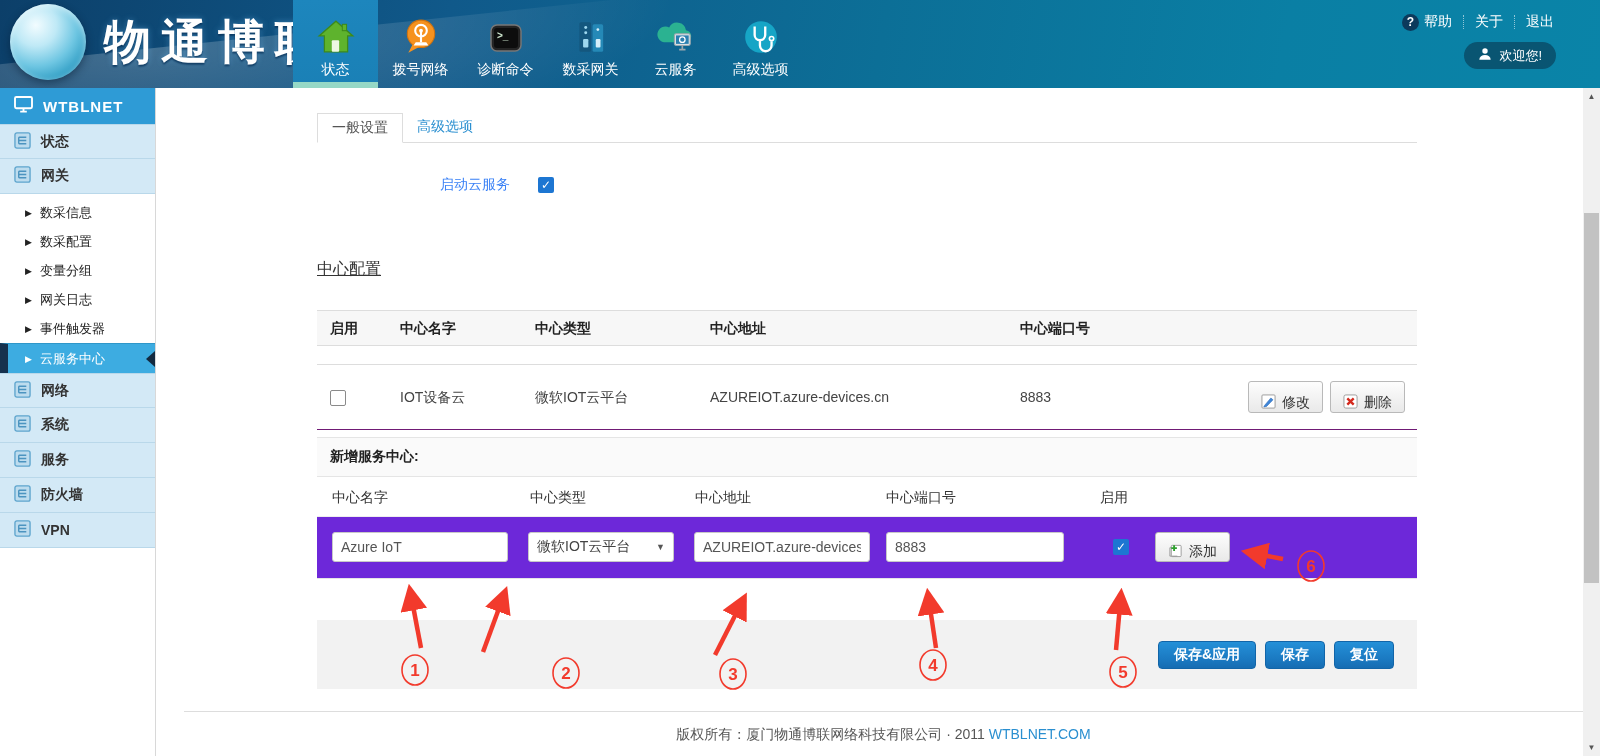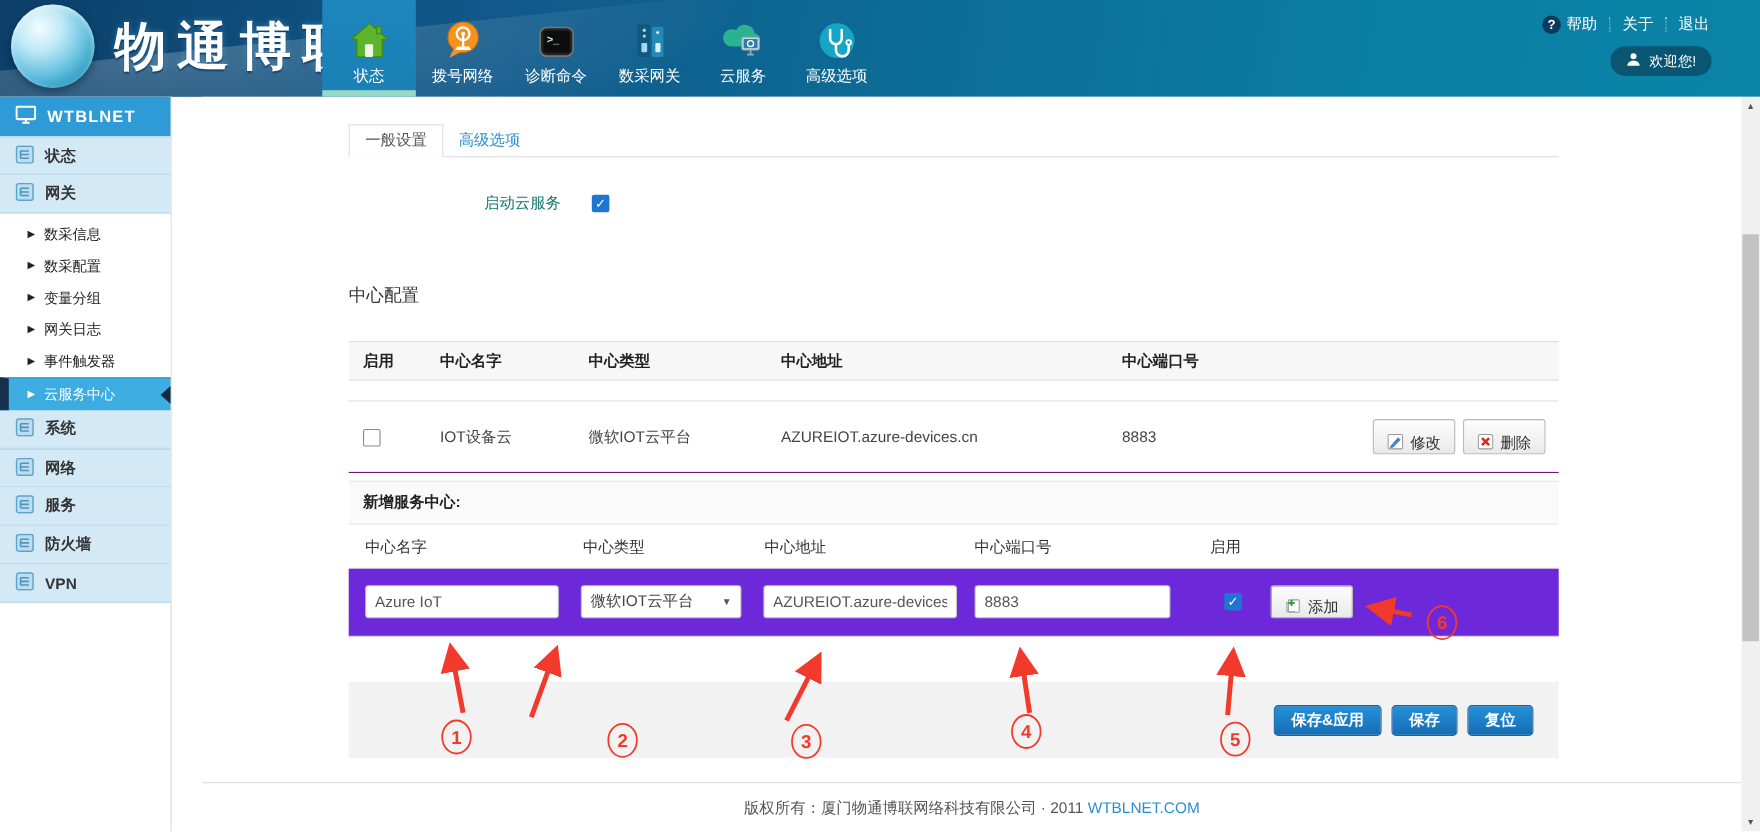"一般设置" .tabs { align-items: flex-start -> flex-end }
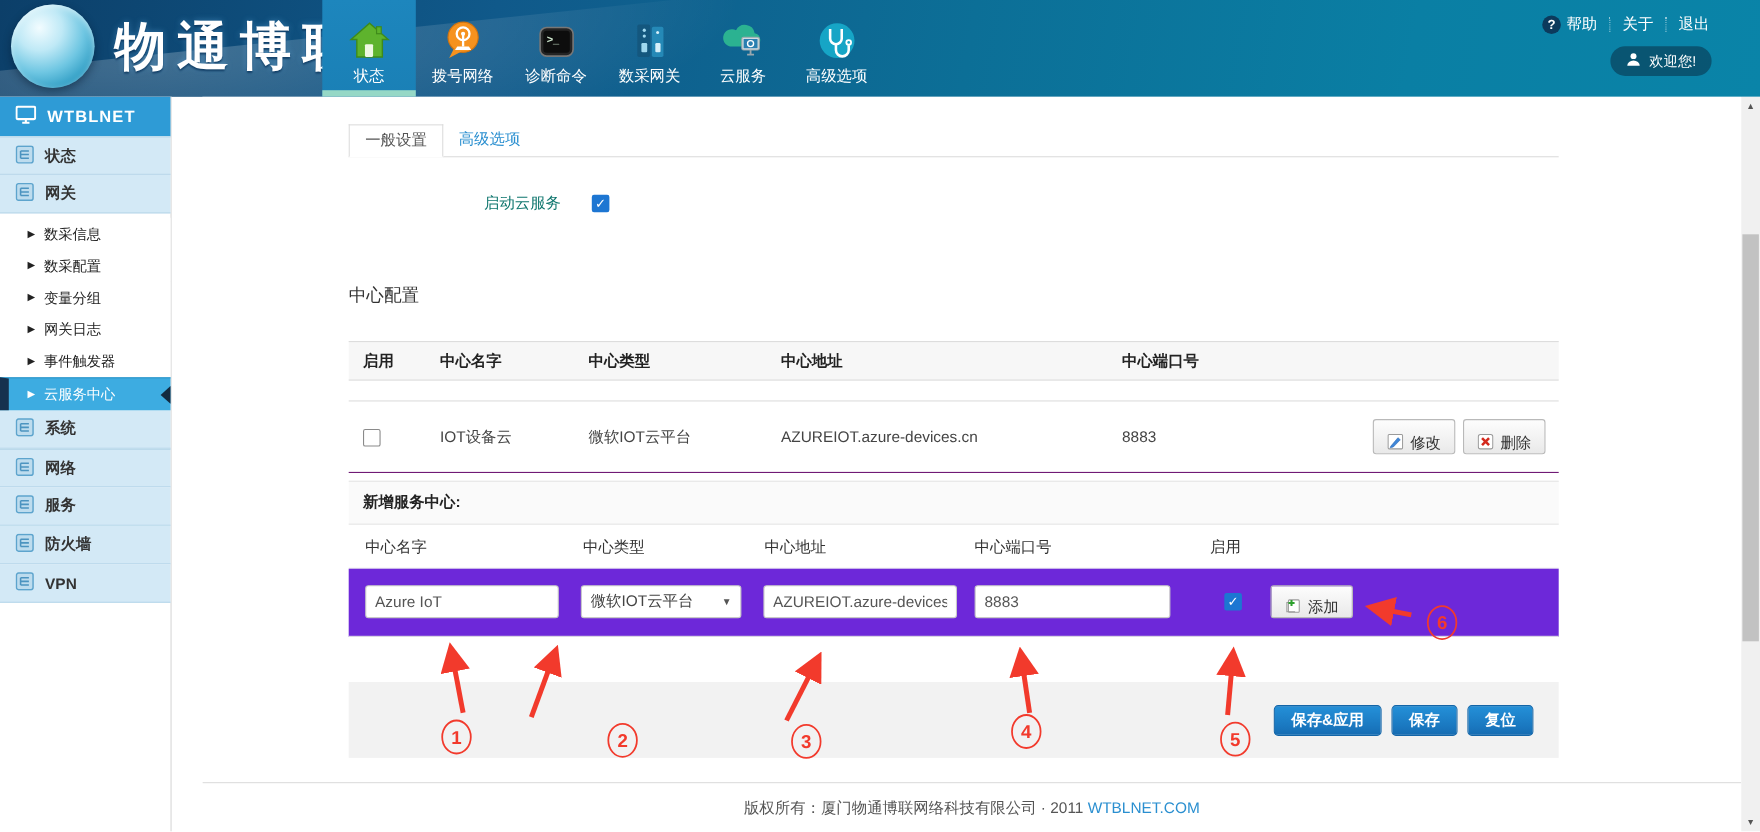"启动云服务" .enable-row .lbl { color: #0f766e -> #3b82f6 }
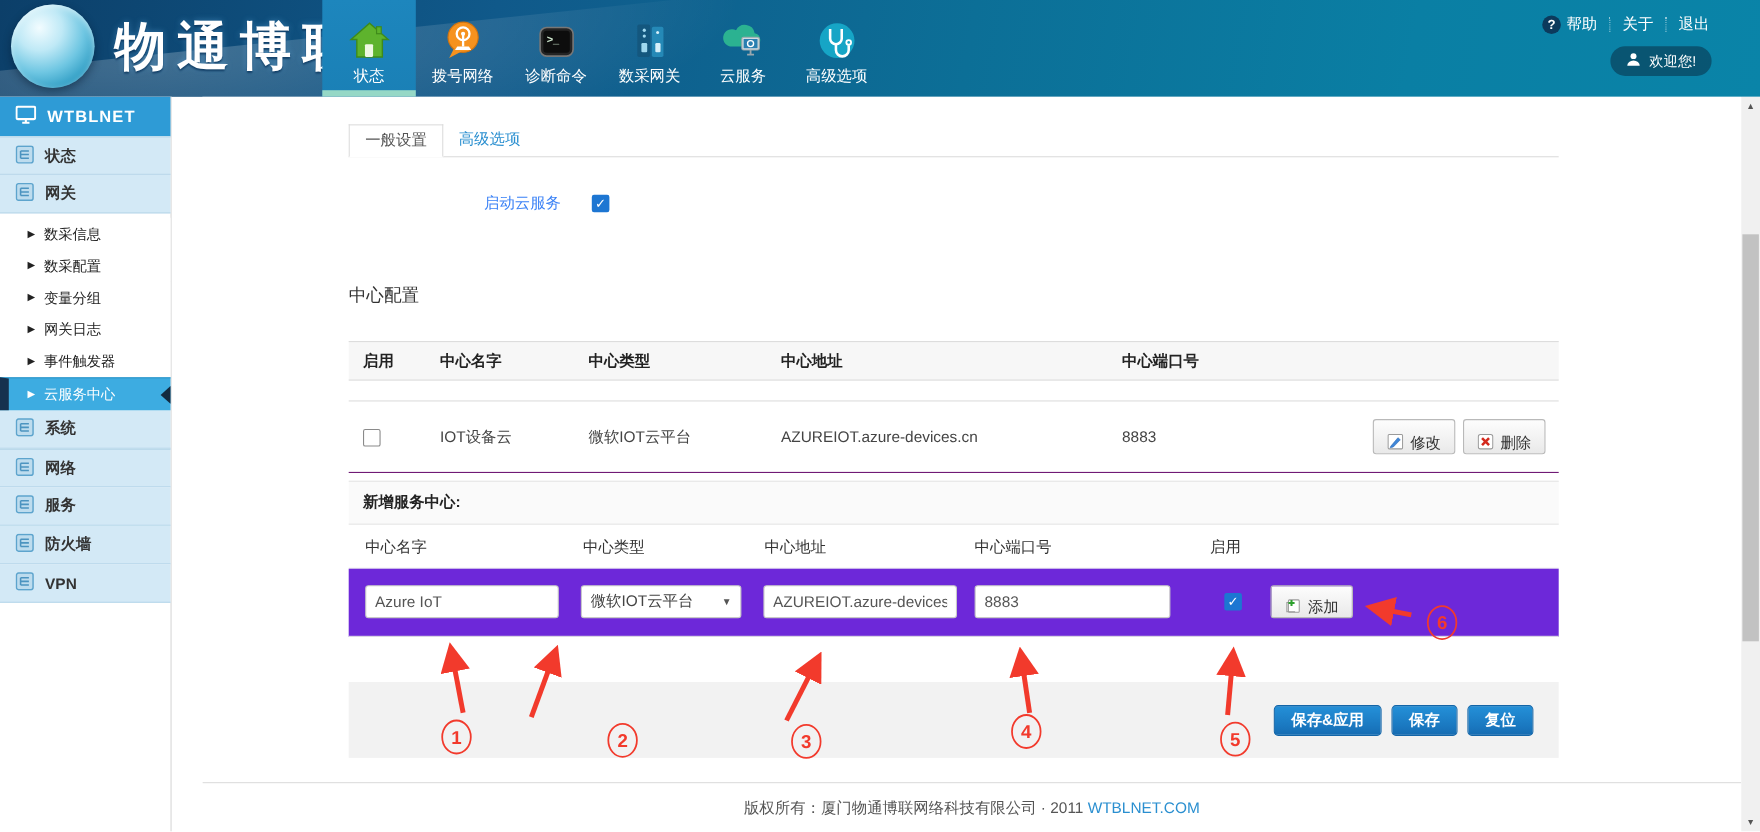"中心配置" .section-title { text-decoration: none -> underline }
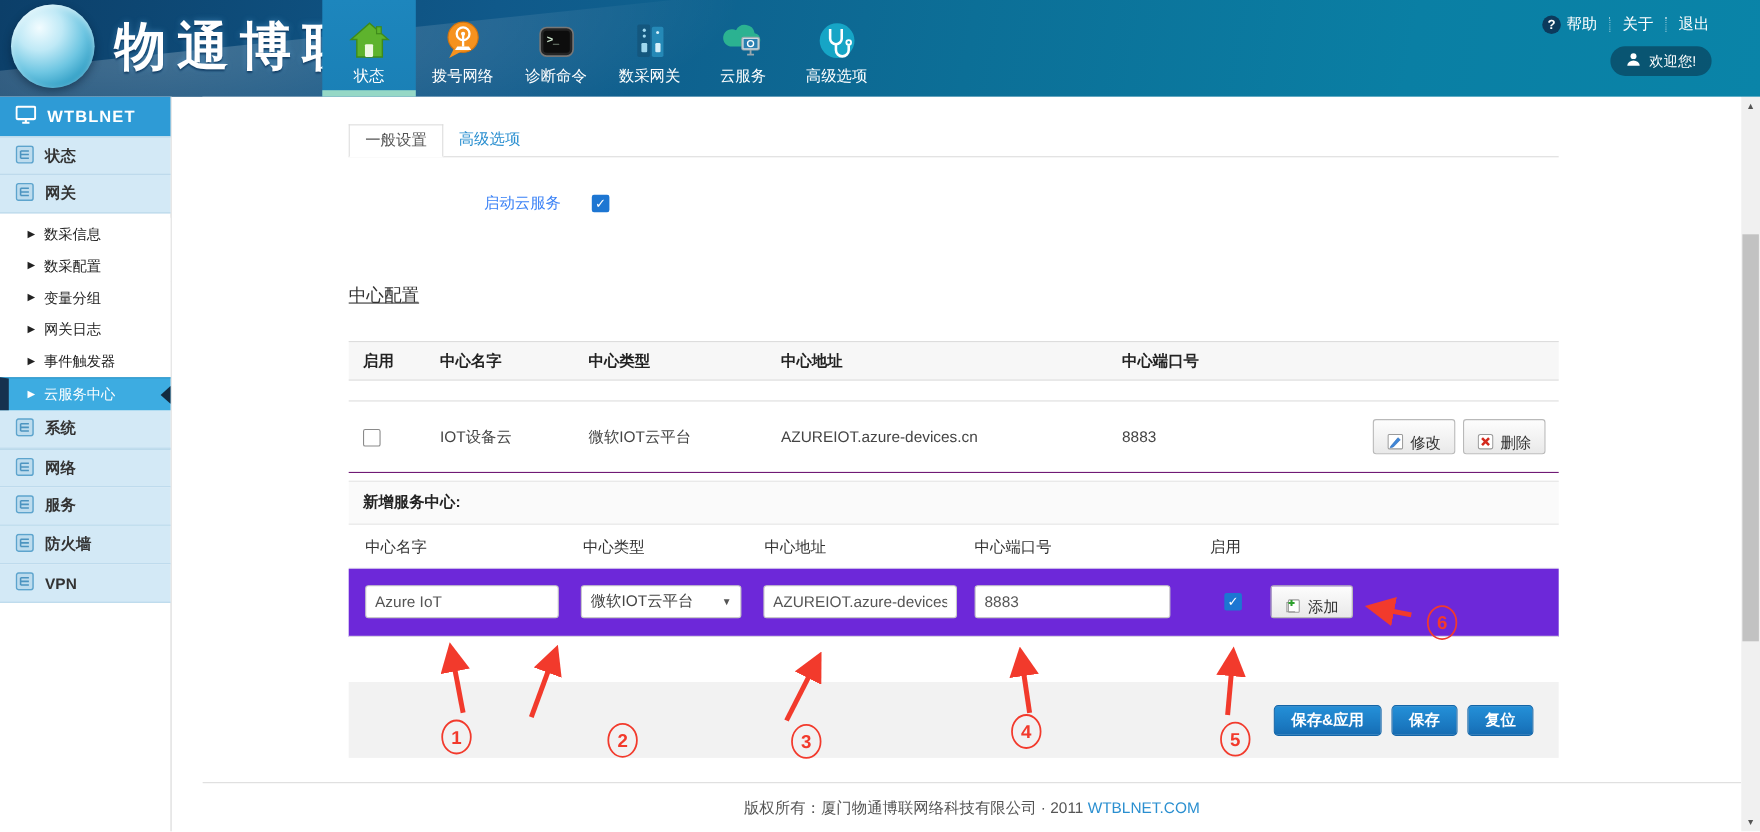"系统" div.side-top { order: before "网络" -> after "网络" }
